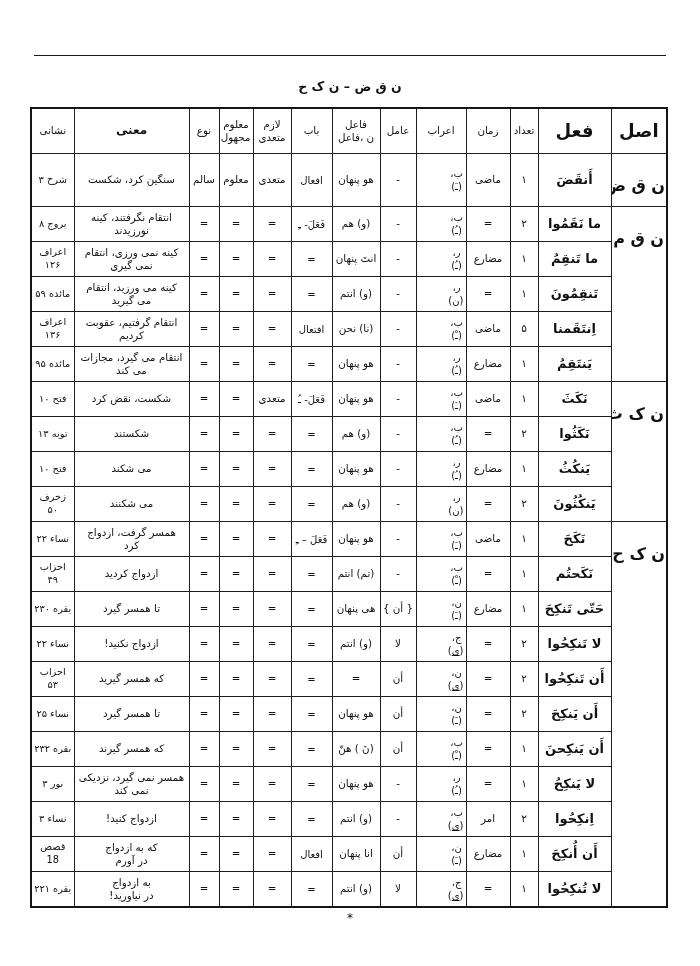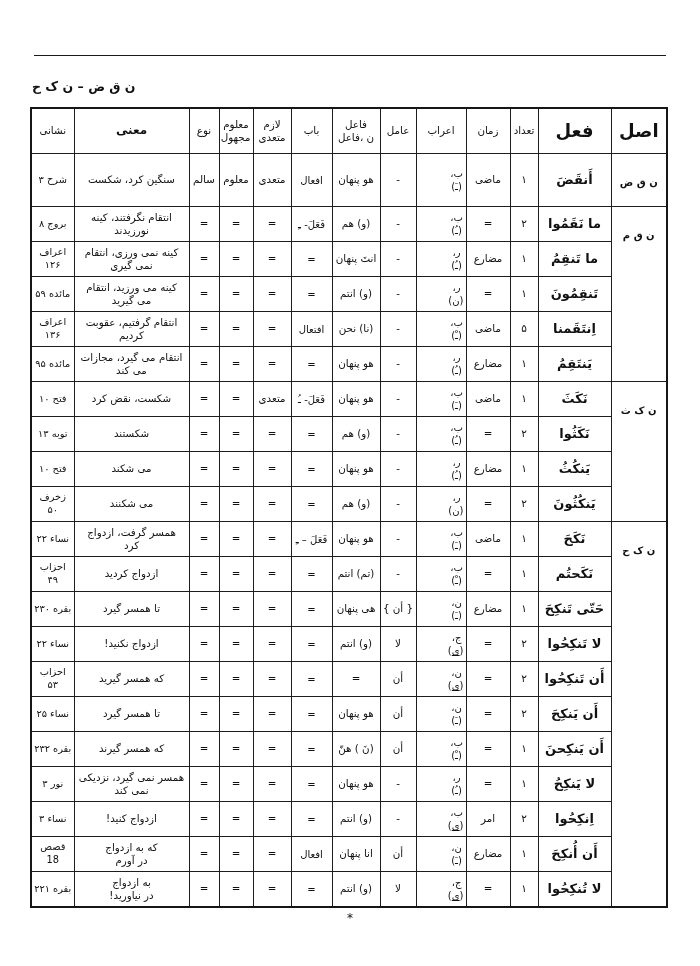"ن ق ض – ن" .section-title { text-align: left -> center }
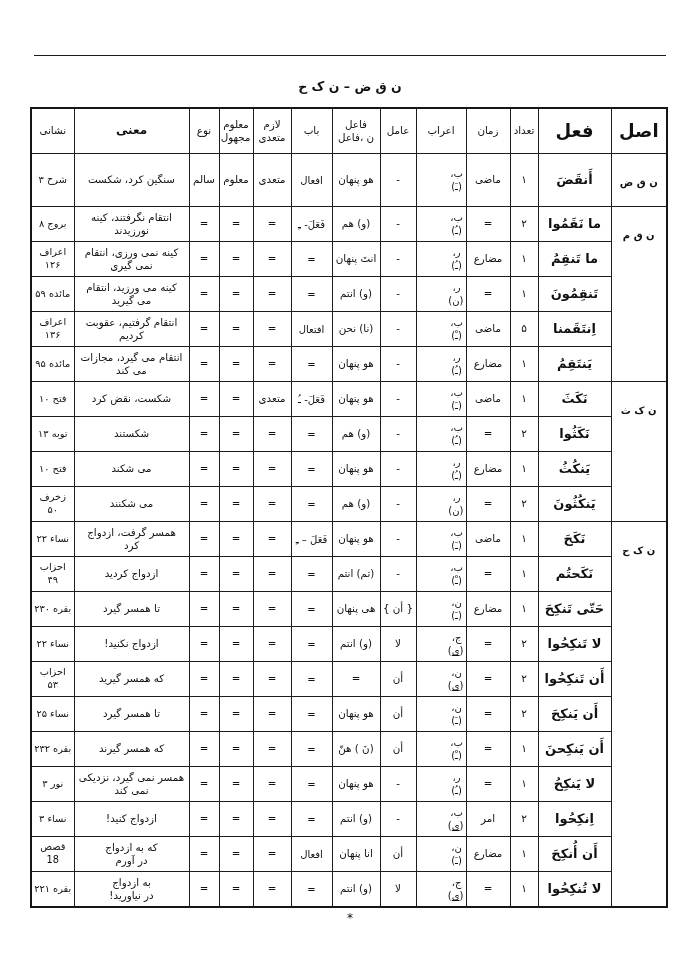"ن ق ض" td.c-asl { font-size: 10px -> 16px }
